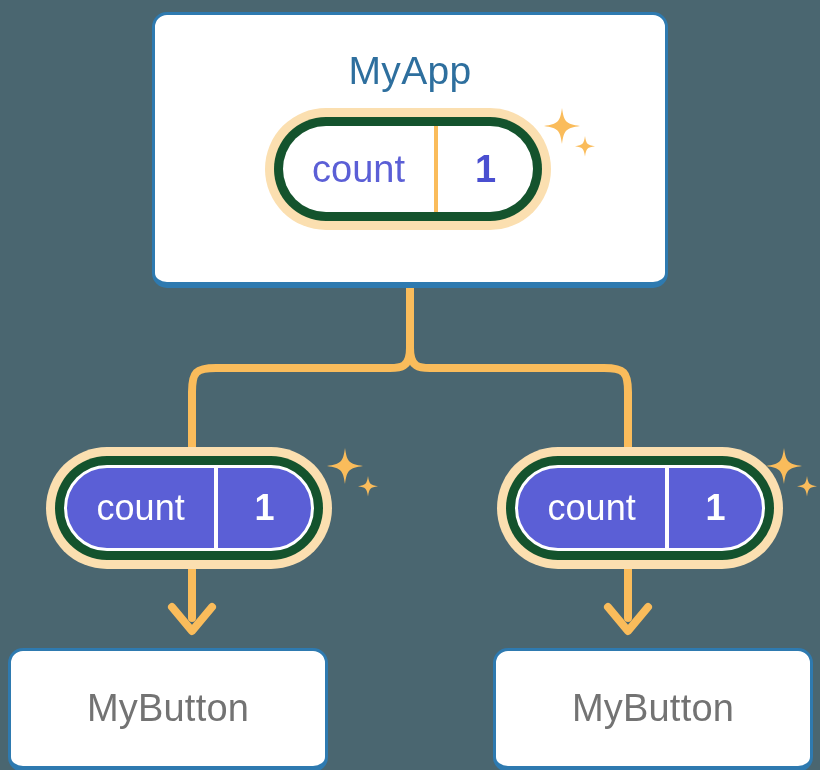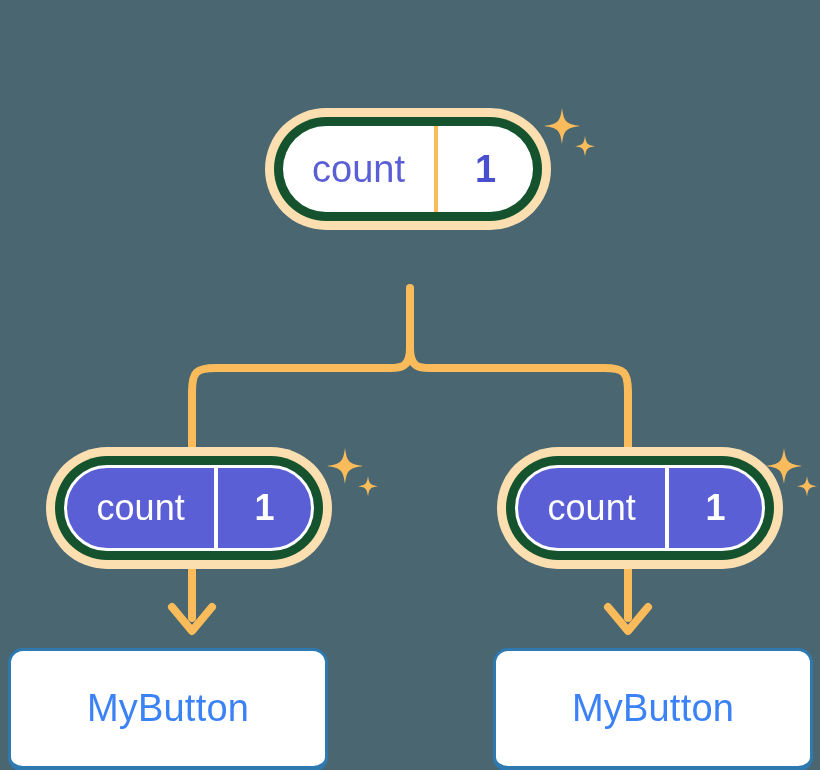"MyApp" div.card { html: none -> <div> <div>MyApp</div> </div> }
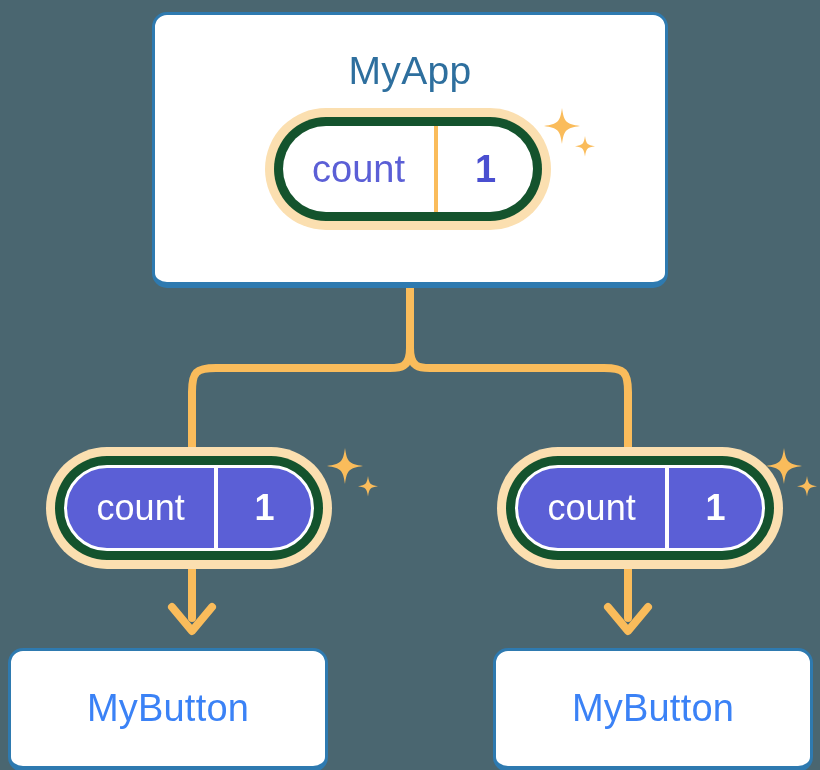"MyButton" .button-label { color: #3b82f6 -> #737373 }
